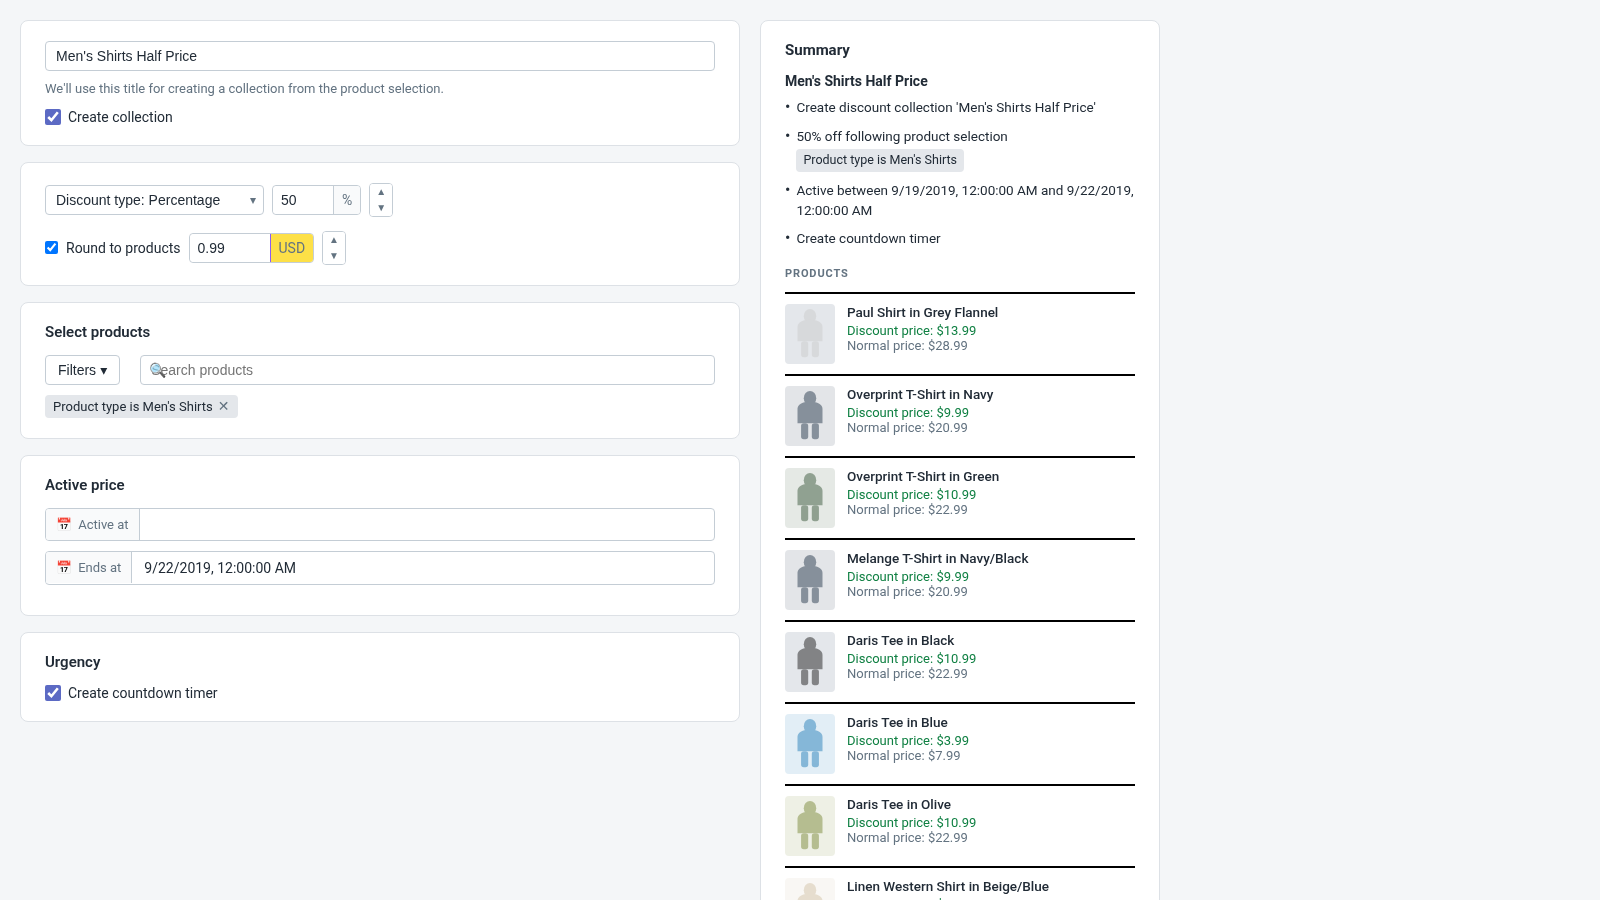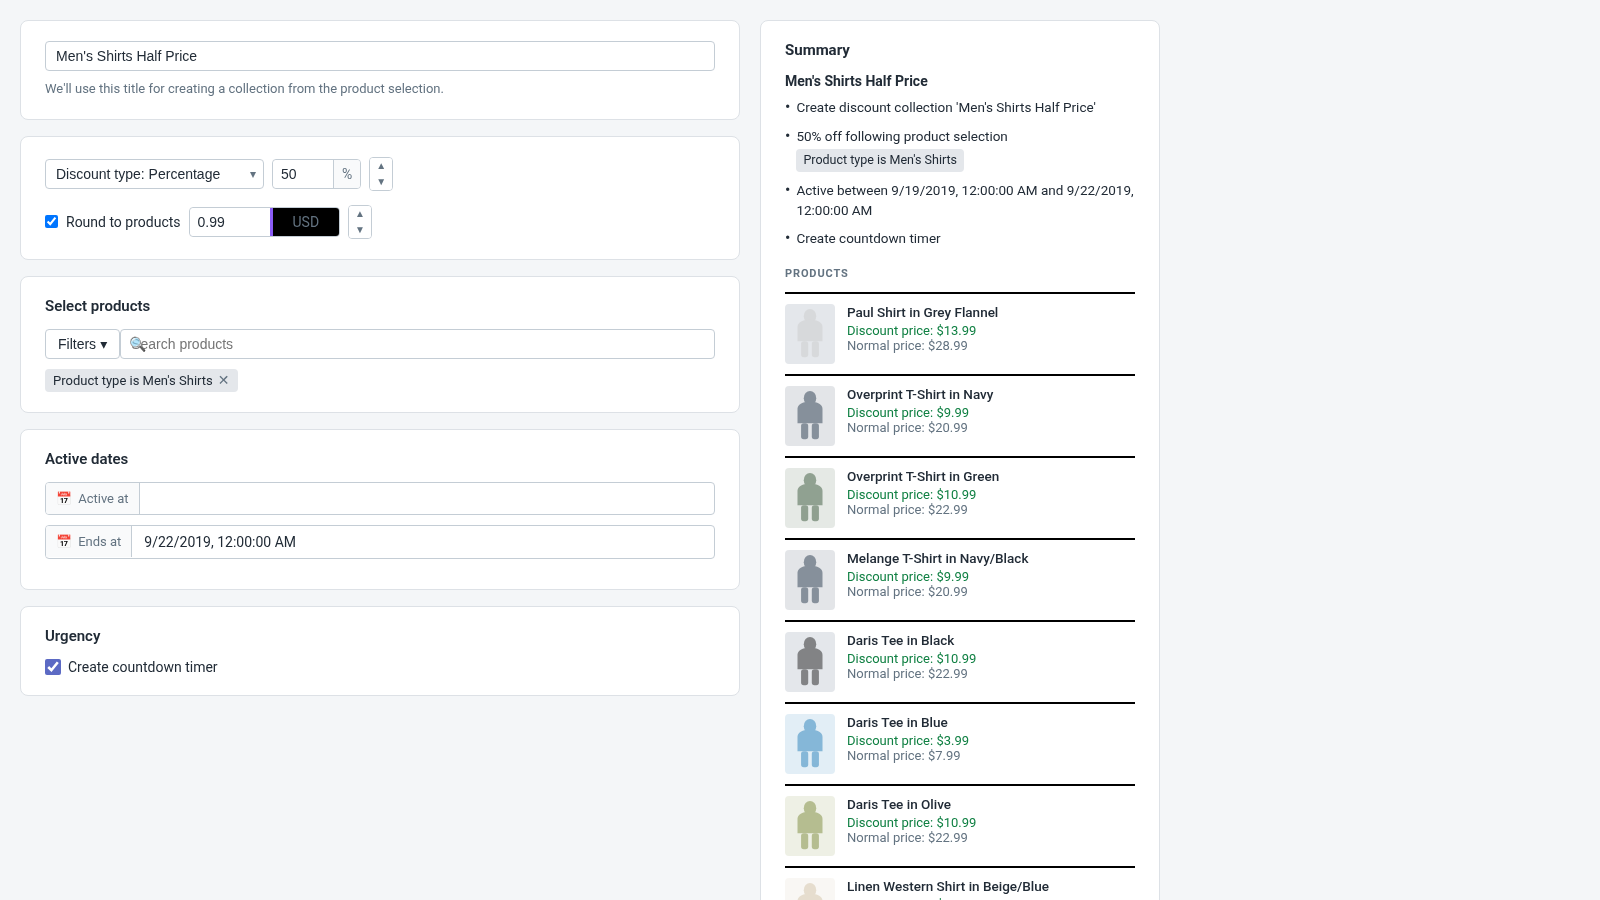"Create collection" div.checkbox-row { html: none -> <div> <input> <span>Create collection</span> </div> }
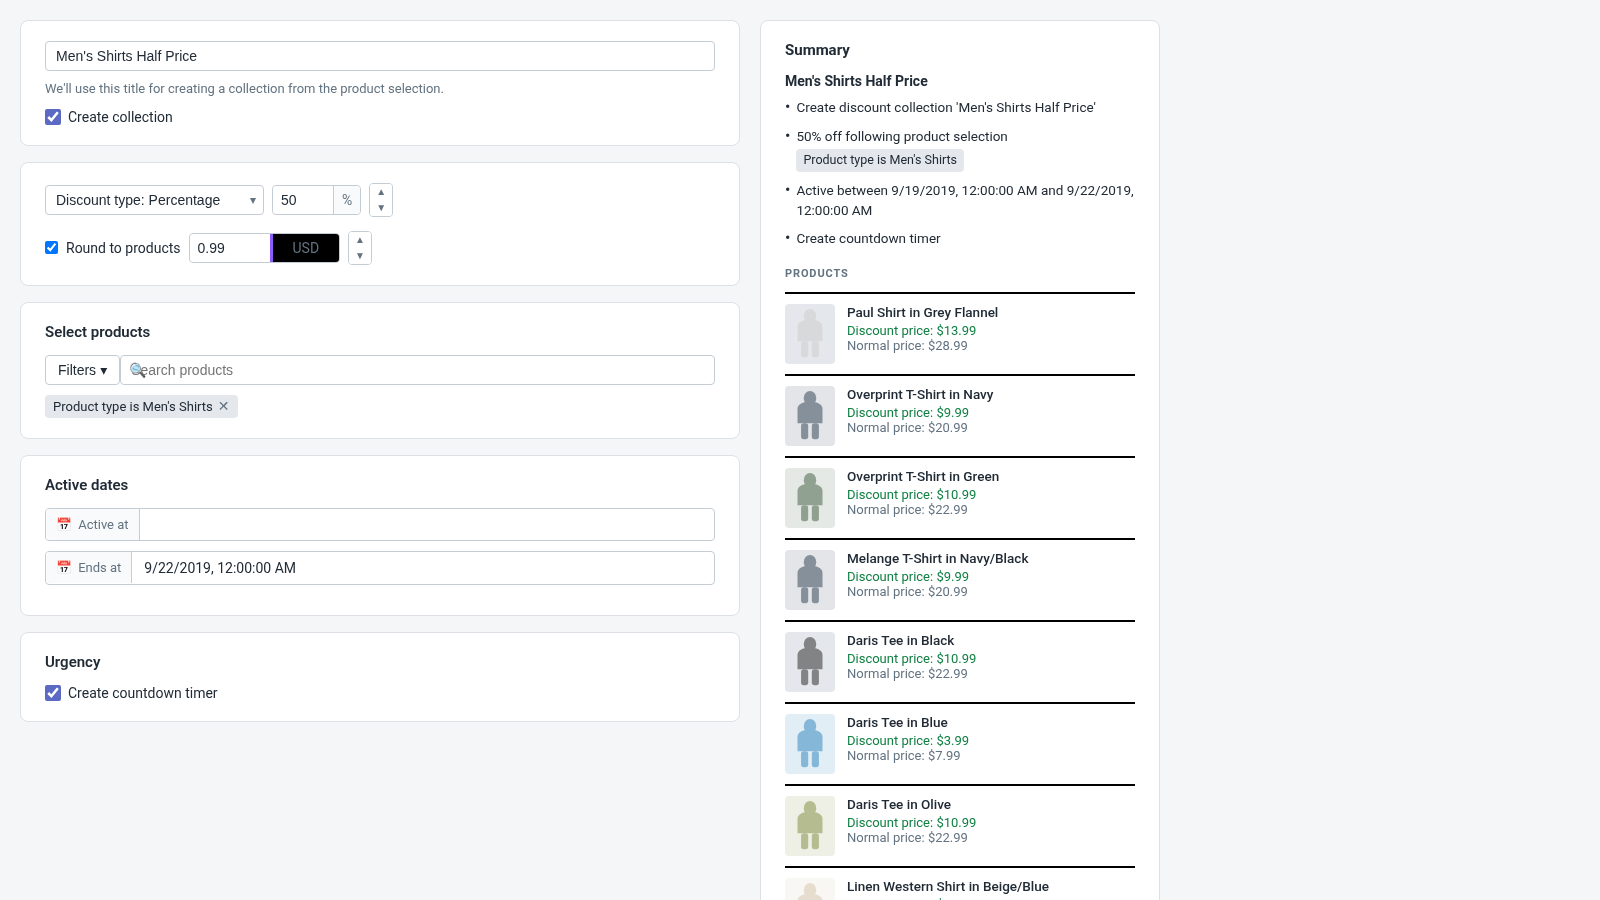"USD" .usd-label { background: #000000 -> #fde047; border-left: 3px solid #8b5cf6 -> 1px solid #8b5cf6; padding: 6px 20px -> 6px 8px }
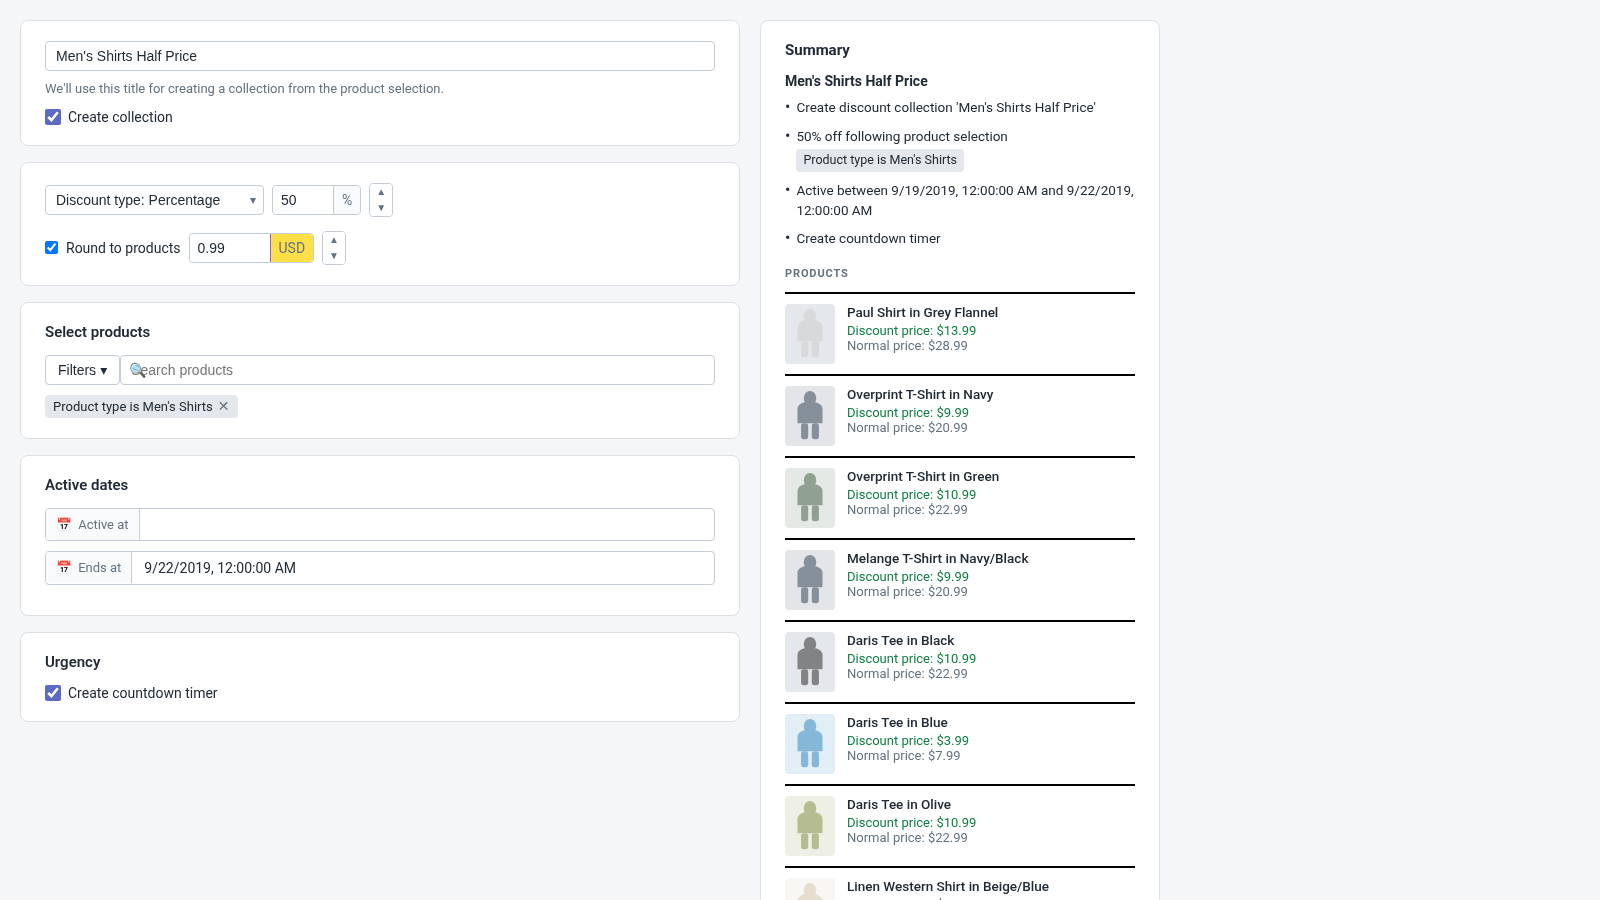"Filters" .filters-search-row { gap: 0 -> 20px }
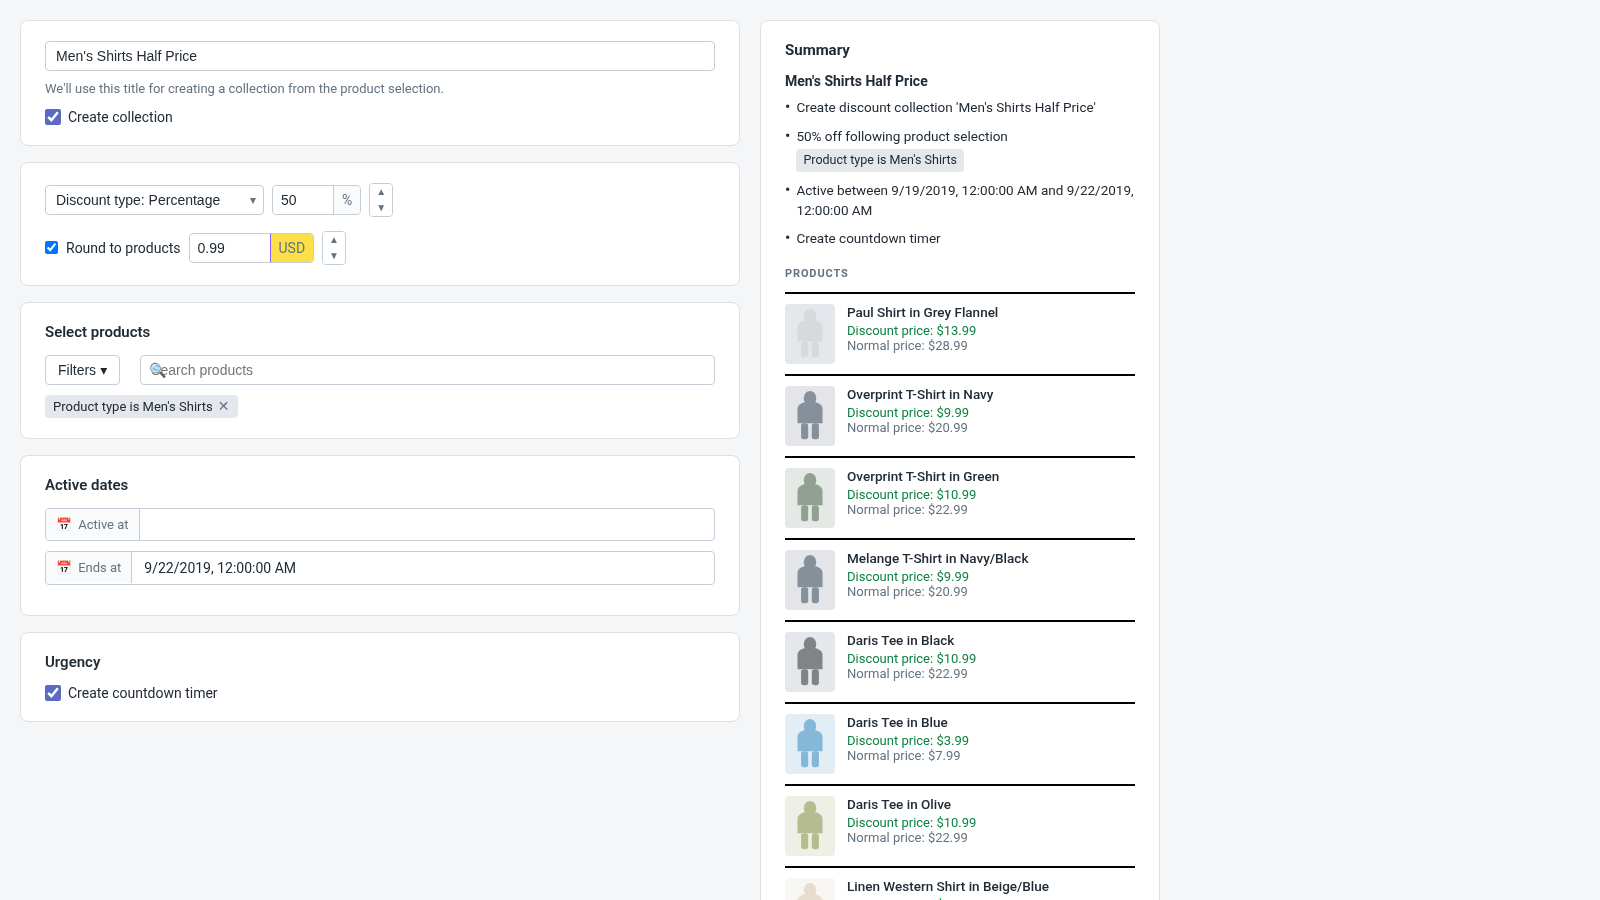"Active dates" div.card-title { text: dates -> price }
